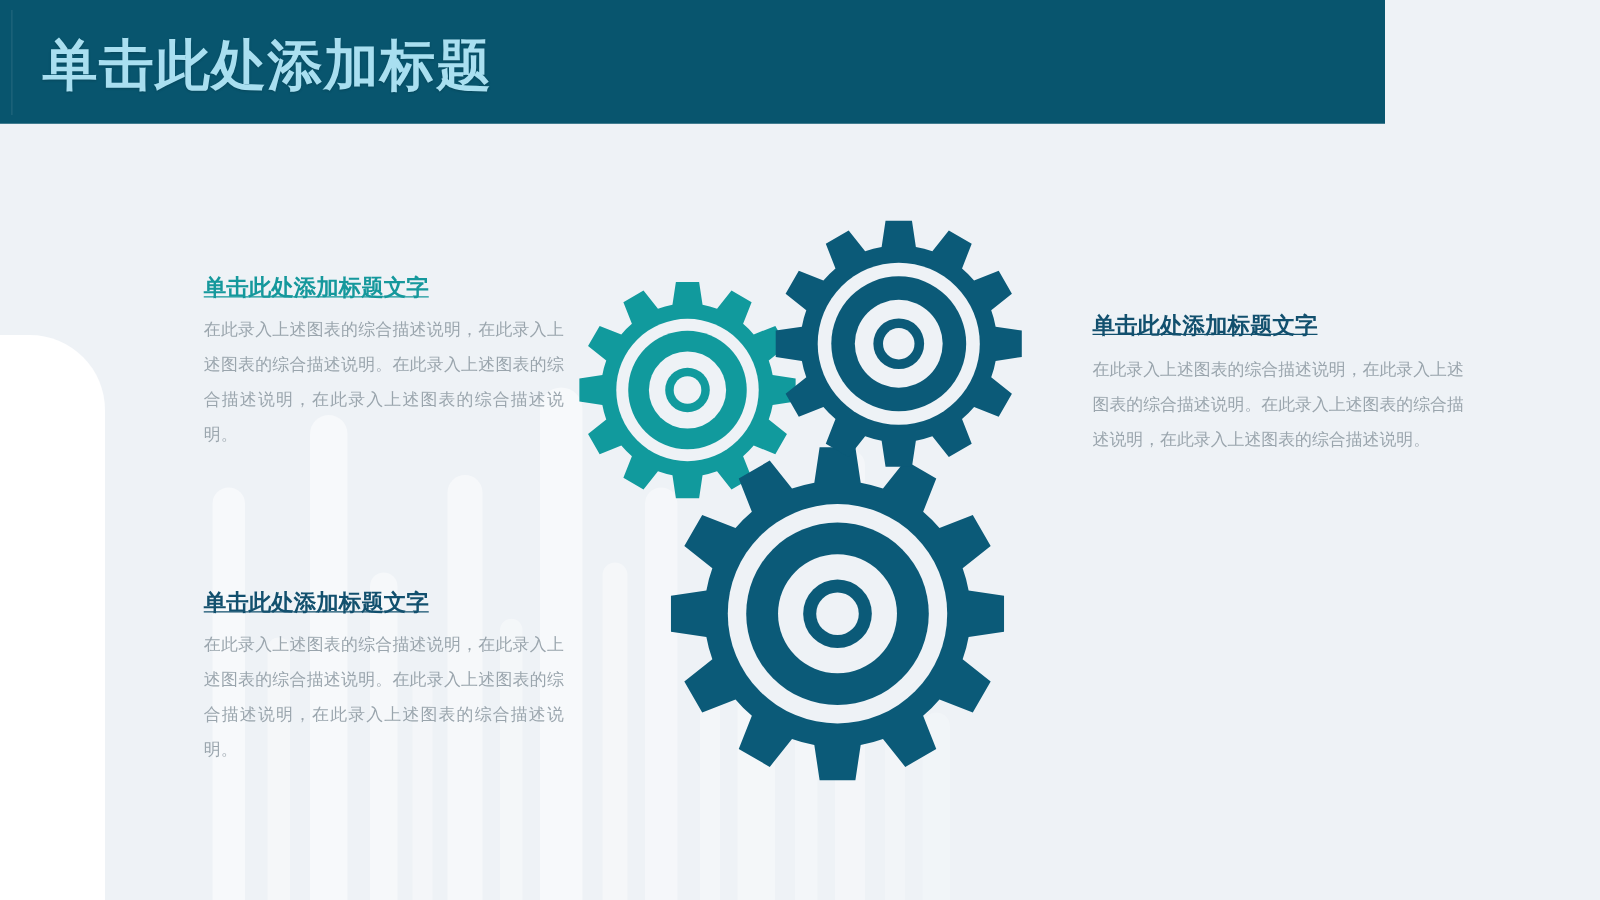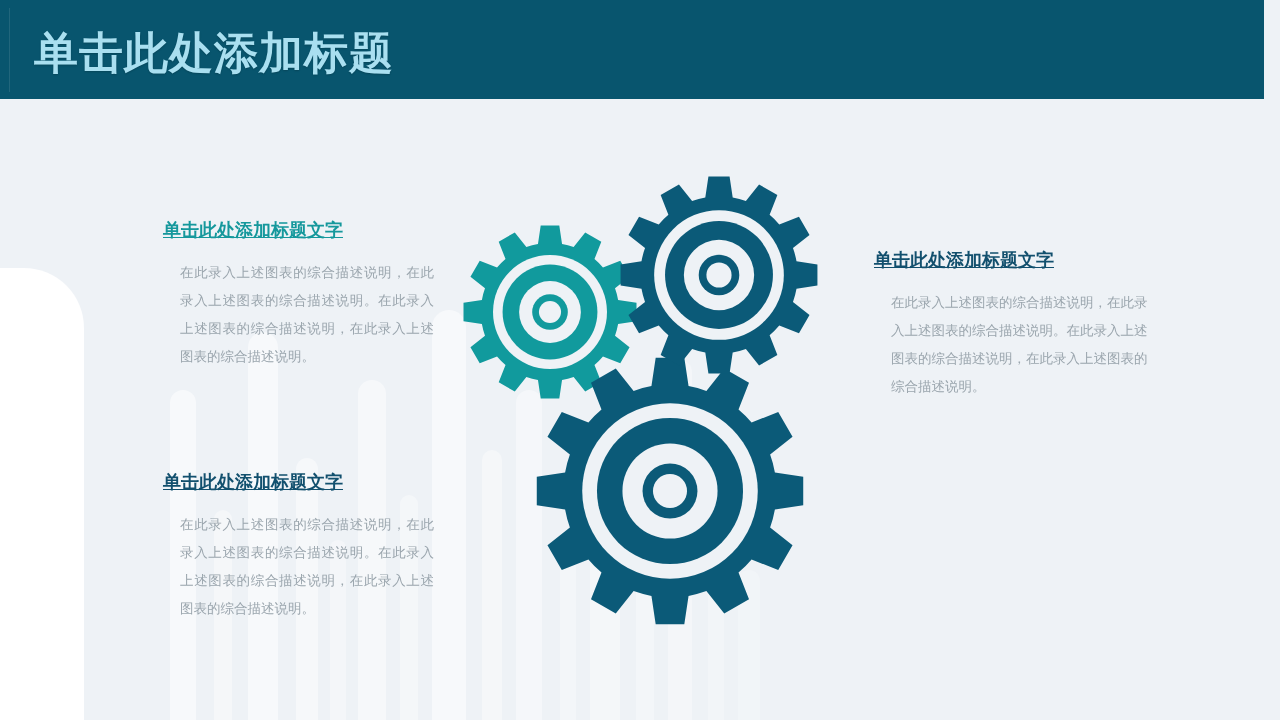"单击此处添加标题" #header { width: 1264px -> 1108px }
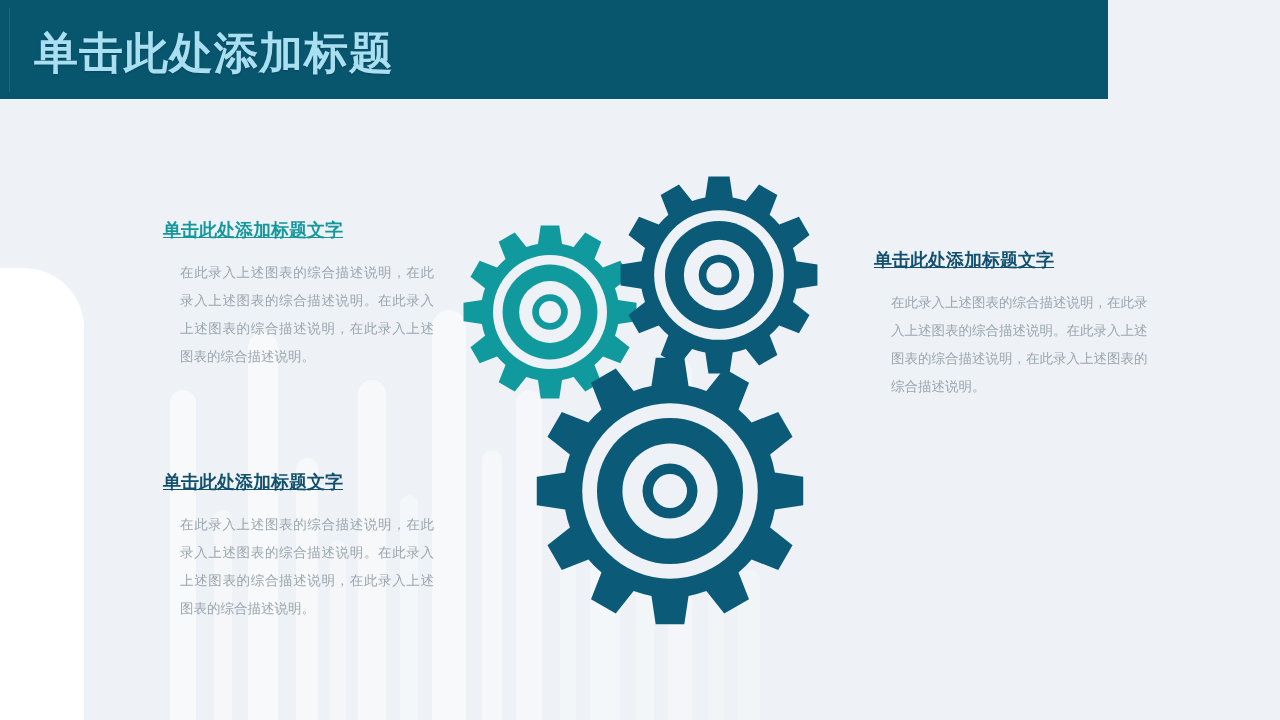"在此录入上述图表的综合描述说明，在此录入上述图表的综合描述说明。在此录入上述图表" .block-body { margin: 17px -> 0 }
